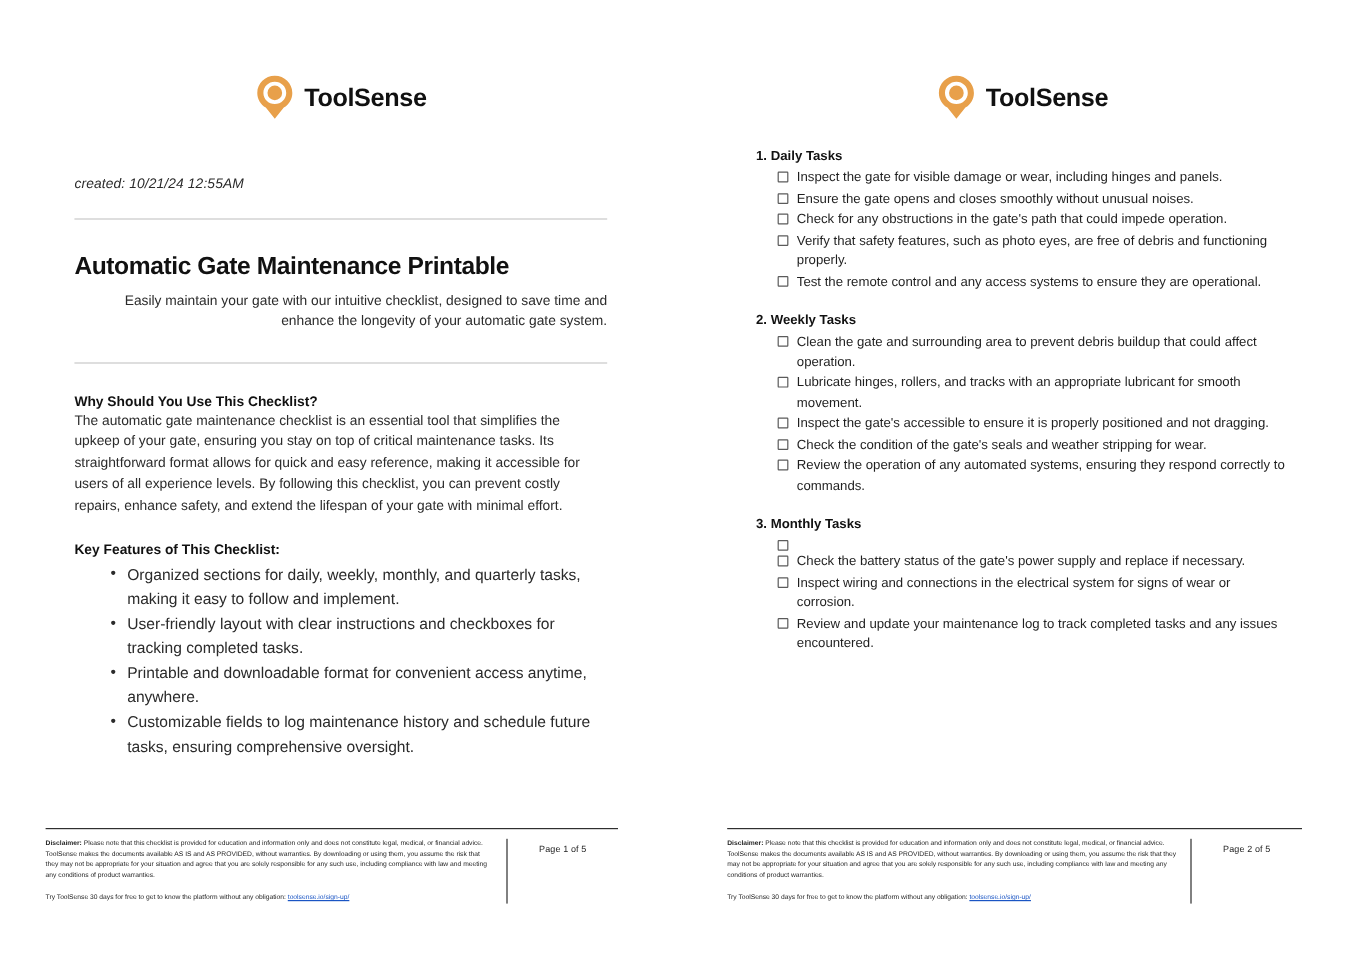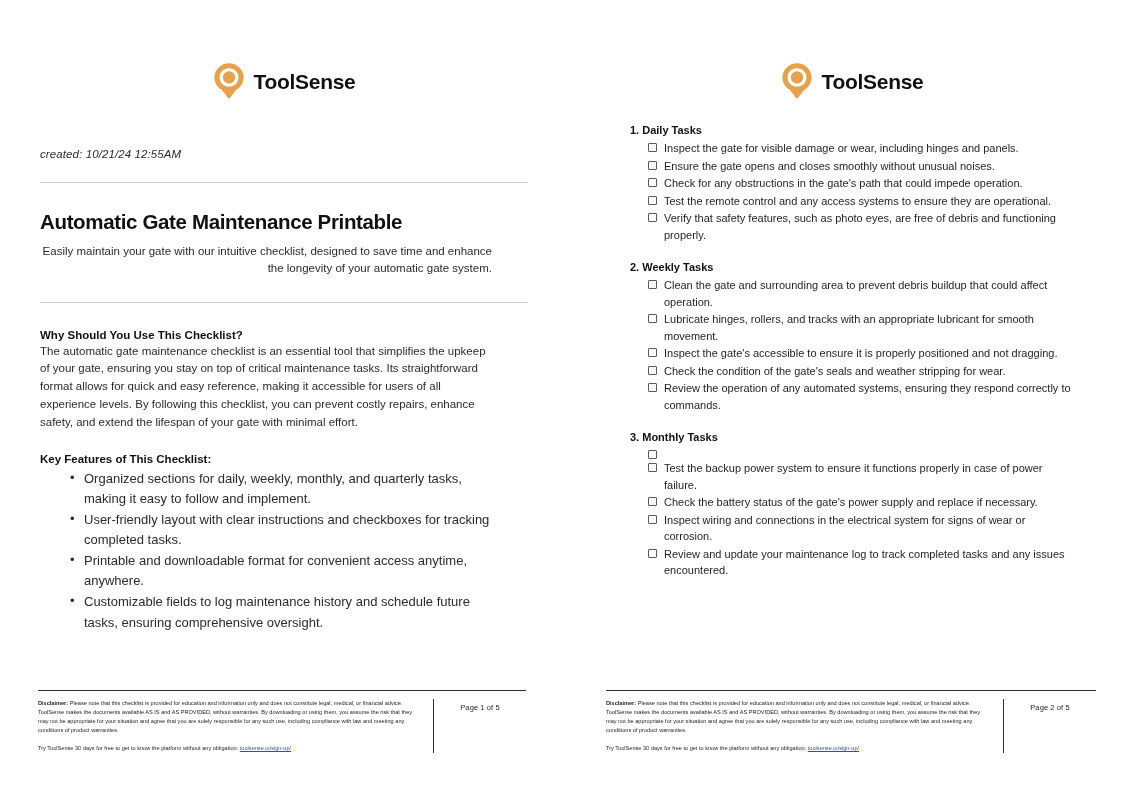"created: 10/21/24 12:55AM" .p1-body { padding: 0 40px -> 0 62px }
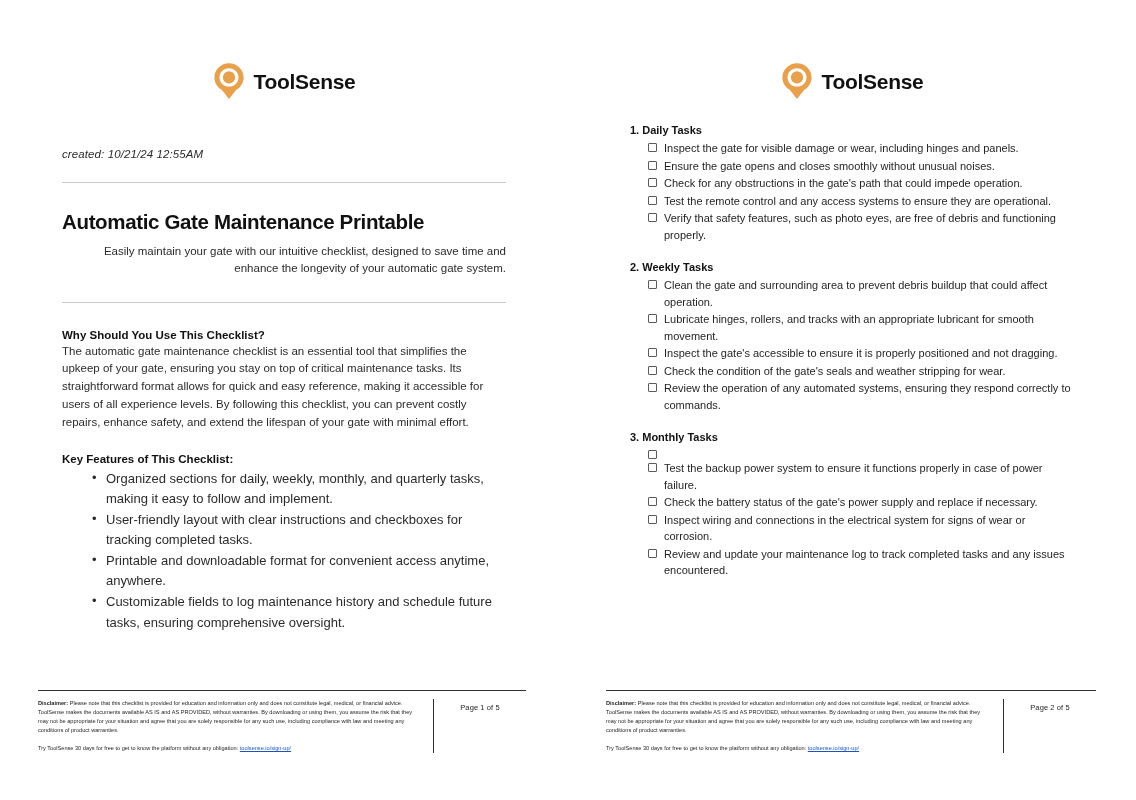"Test the remote control and" div.task-item { order: before "Verify that safety features, such" -> after "Verify that safety features, such" }
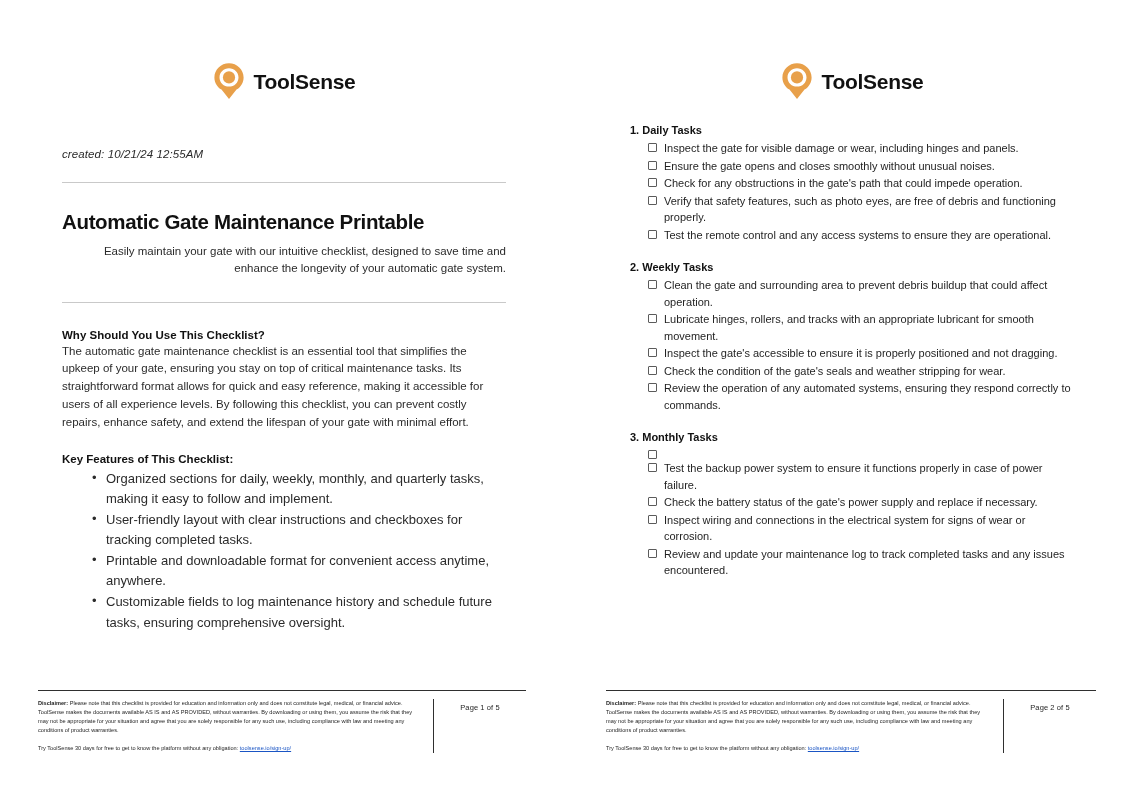"Test the backup power system" div.task-item { html: <div> <span></span> <span>Test the backup power system to ensure it functions properly in case of power failure.</span> </div> -> none }
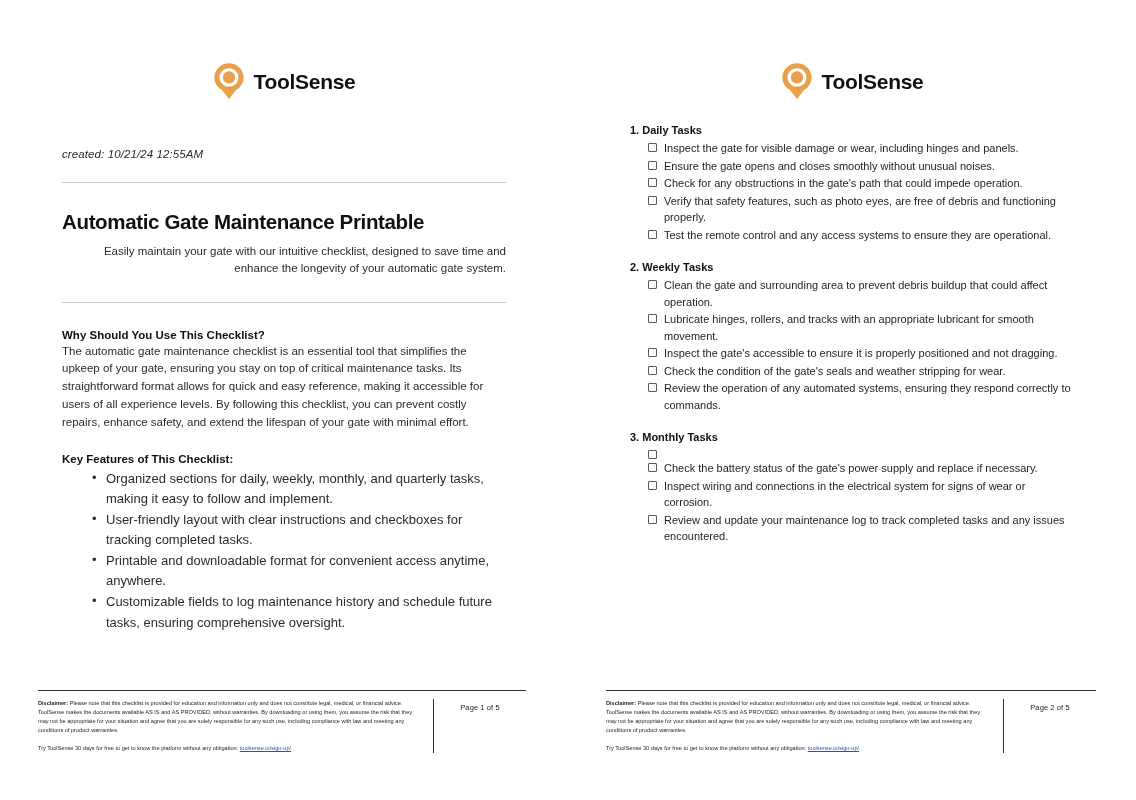"Page 1 of 5" .footer { right: 4px -> 15px }
